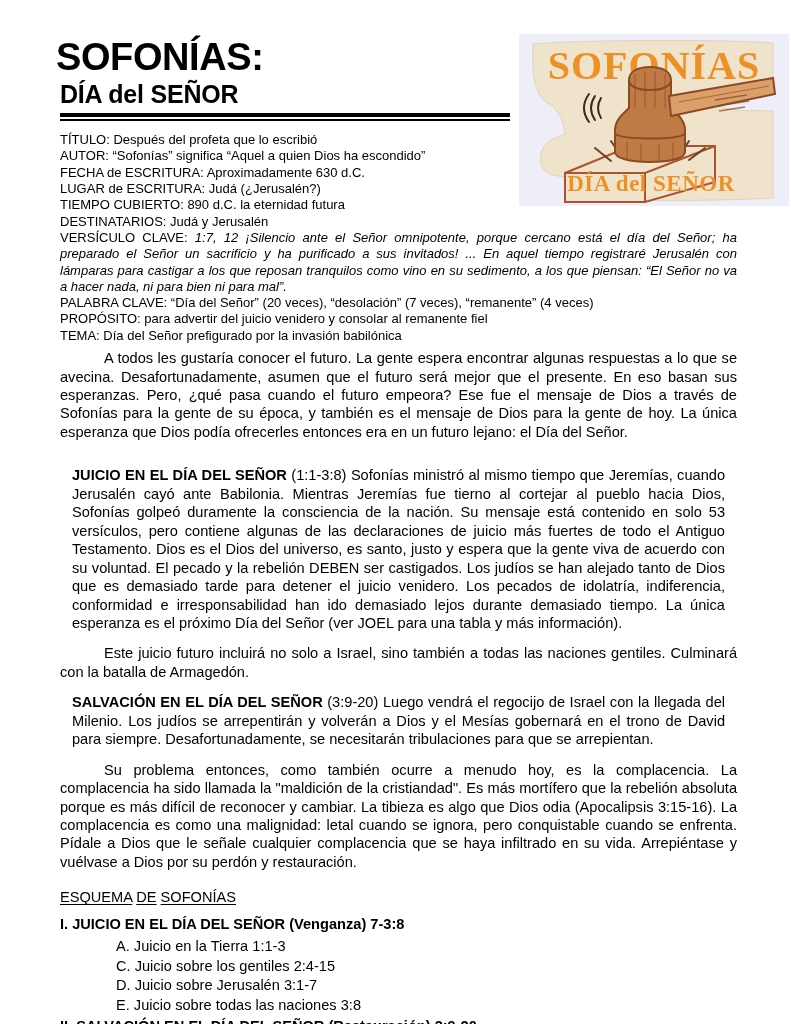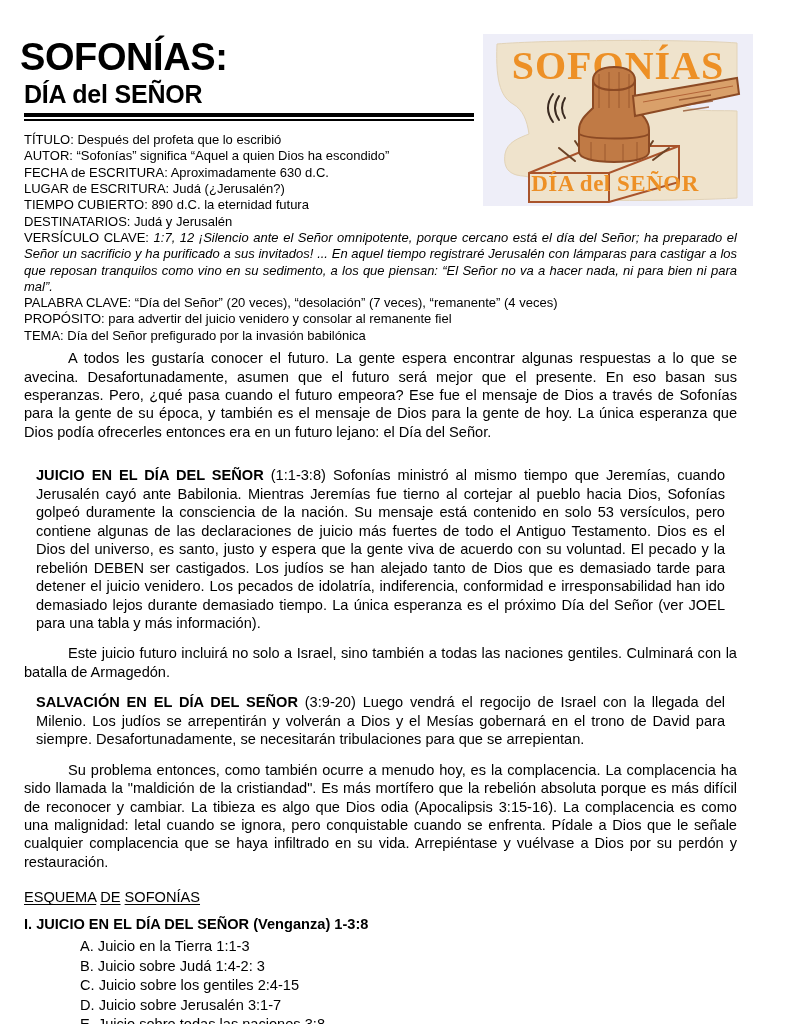"SOFONÍAS:" .page { padding: 38px 30px 0 20px -> 38px 30px 0 56px }
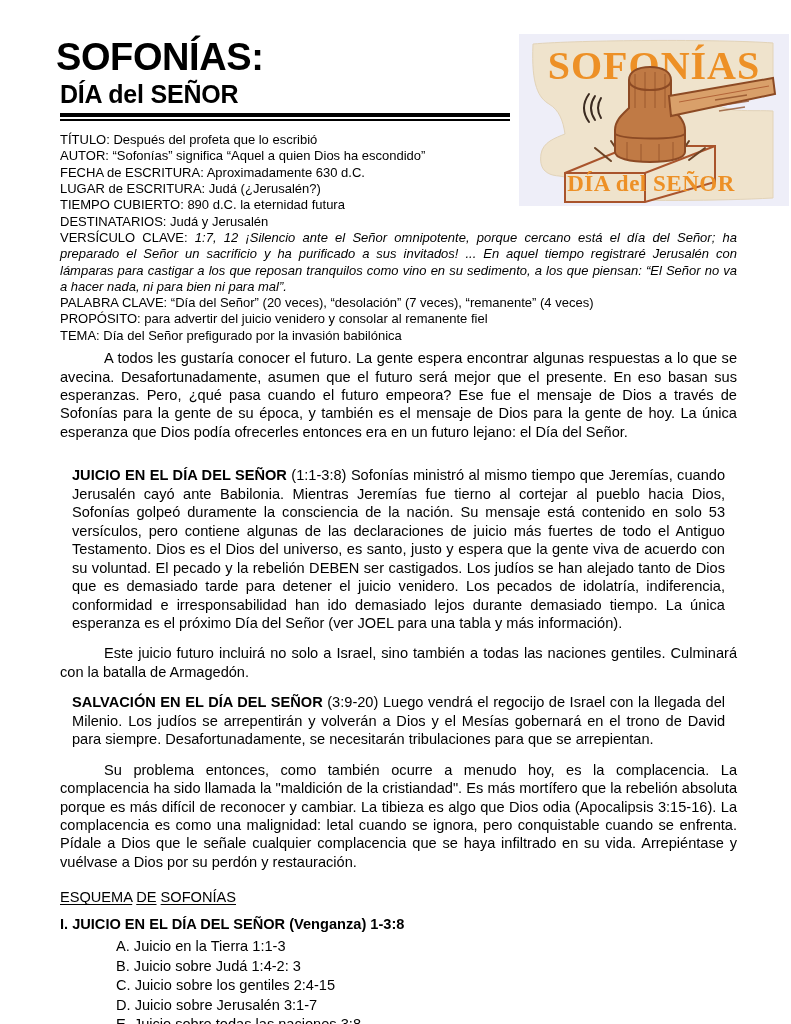"I. JUICIO EN EL DÍA" div.roman { text: 1-3:8 -> 7-3:8 }
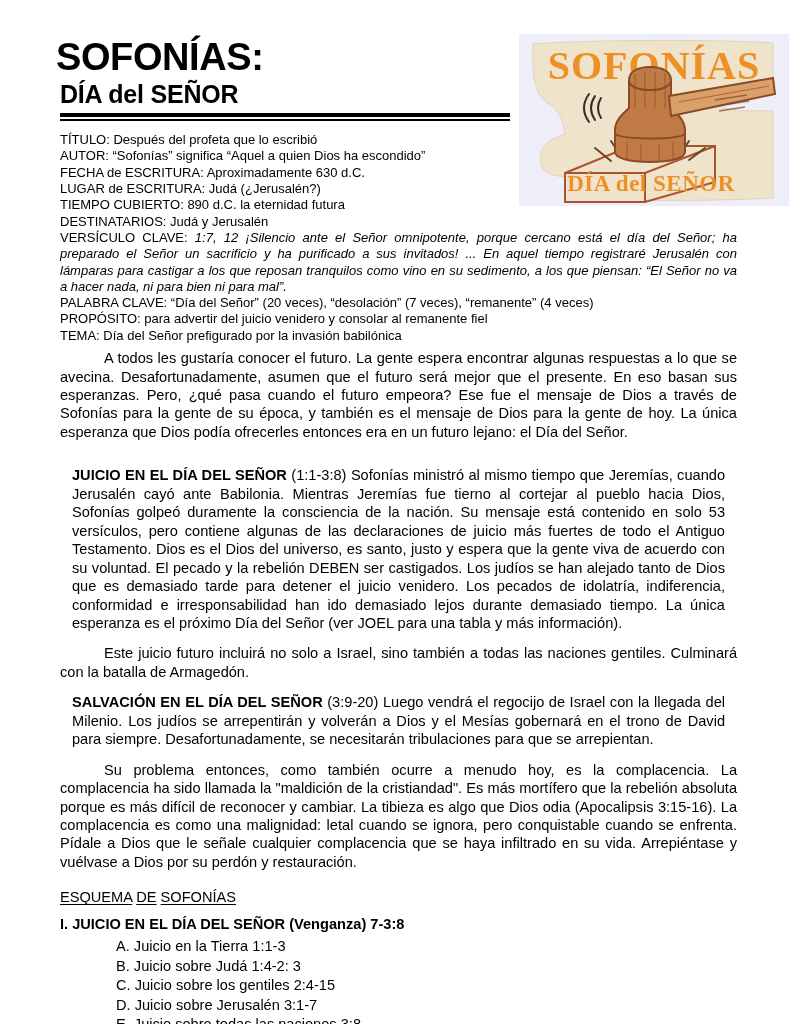"B. Juicio sobre Judá 1:4-2:" div.sub-item { html: <div>B. Juicio sobre Judá 1:4-2: 3</div> -> none }
